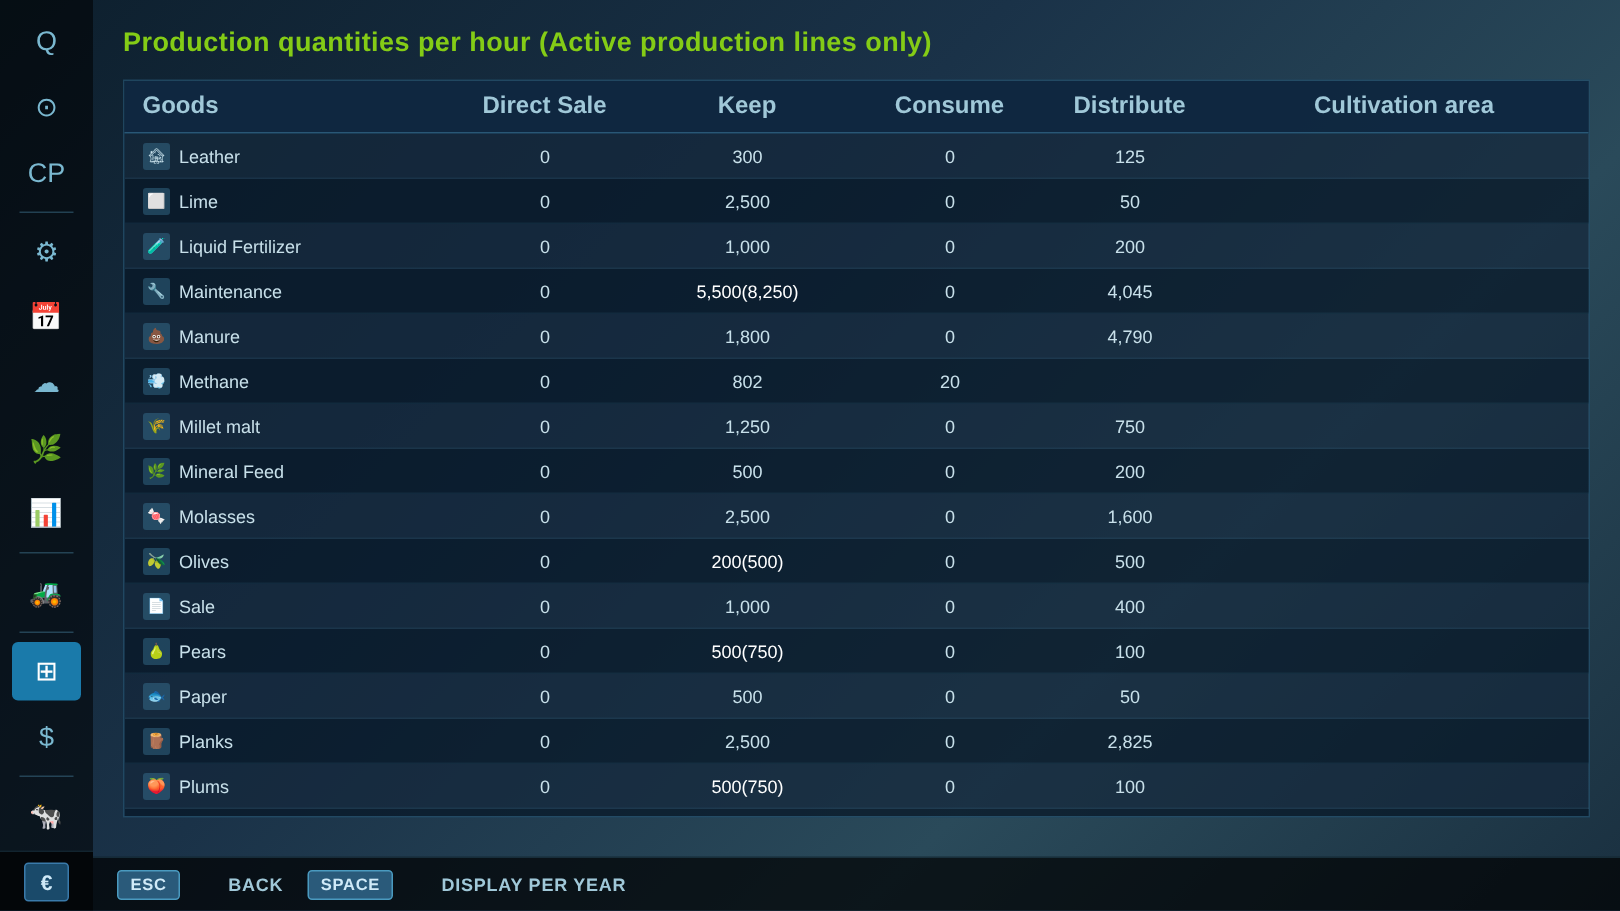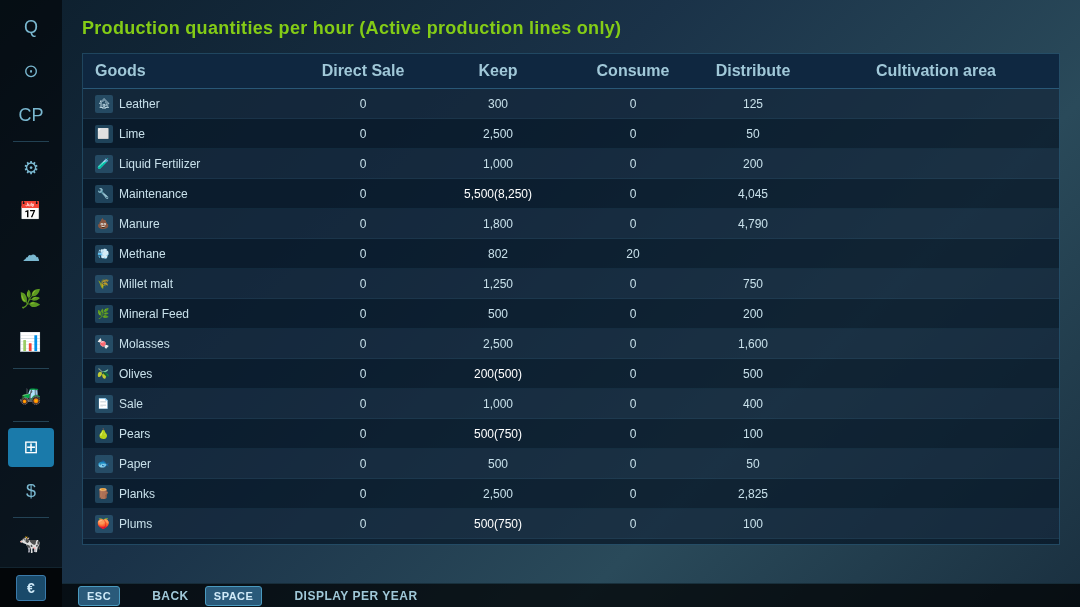"ESC" .bottom-bar { height: 24px -> 36px }
